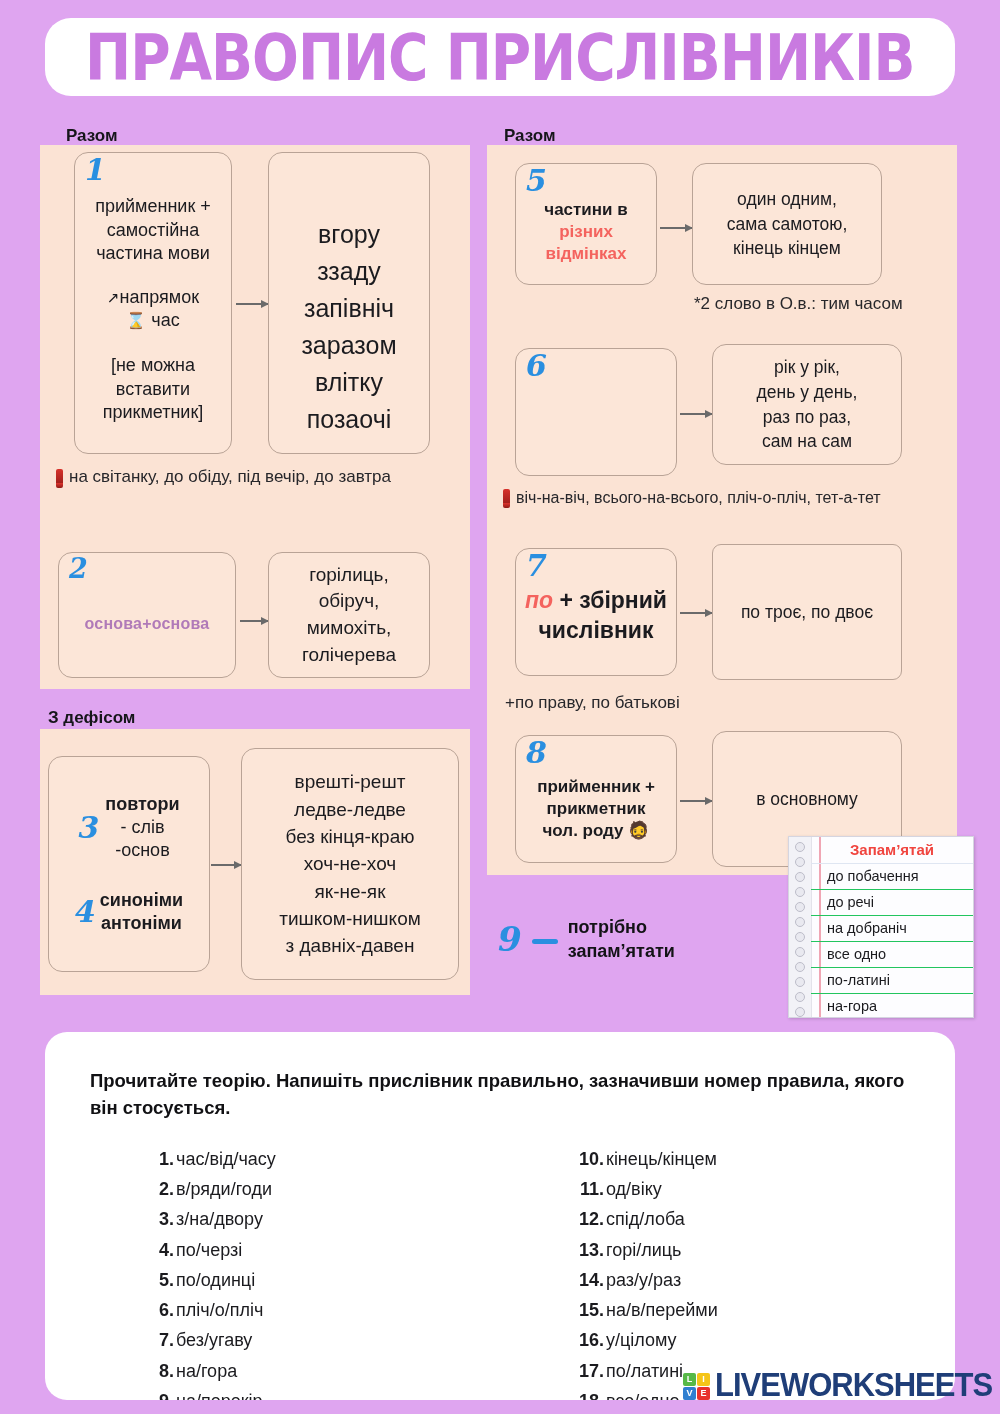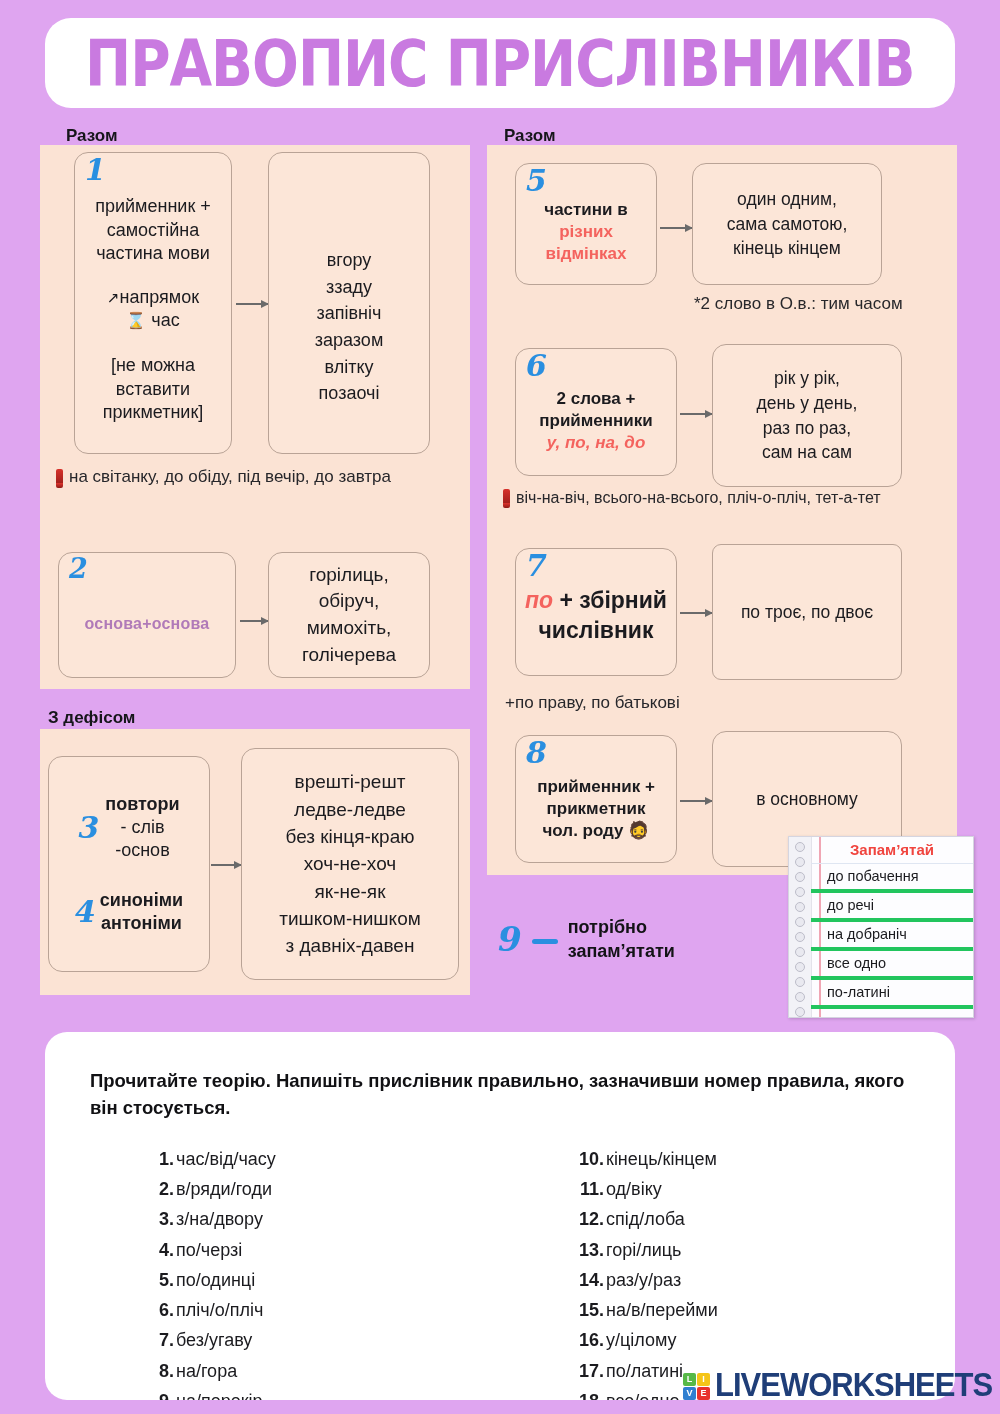"ПРАВОПИС ПРИСЛІВНИКІВ" .title-bar { height: 90px -> 78px }
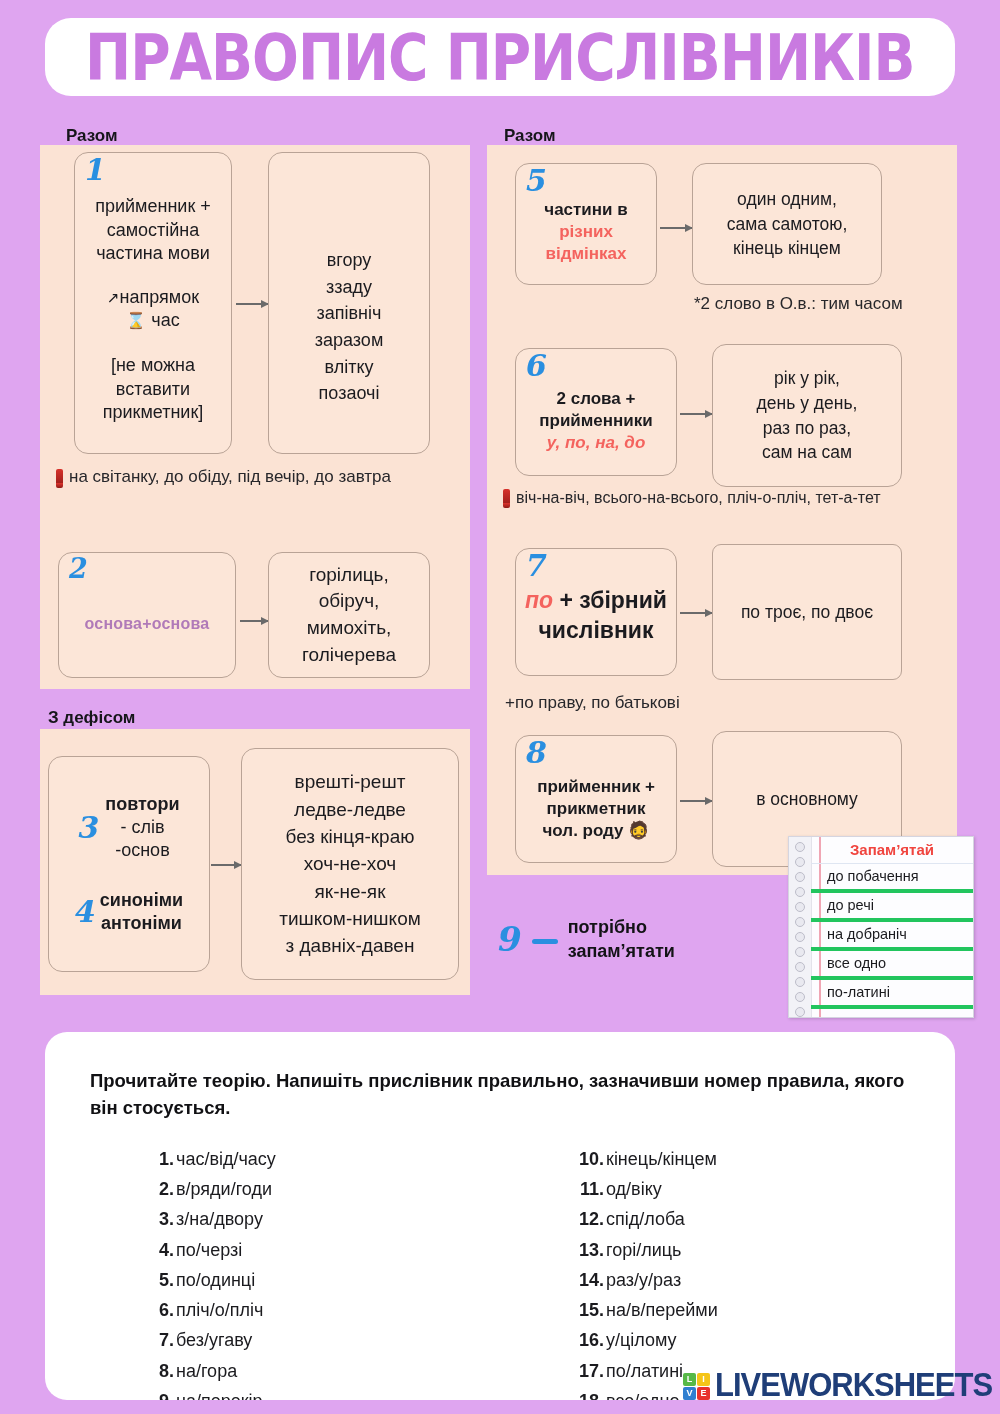"вгору" div.lines { font-size: 18px -> 25px }
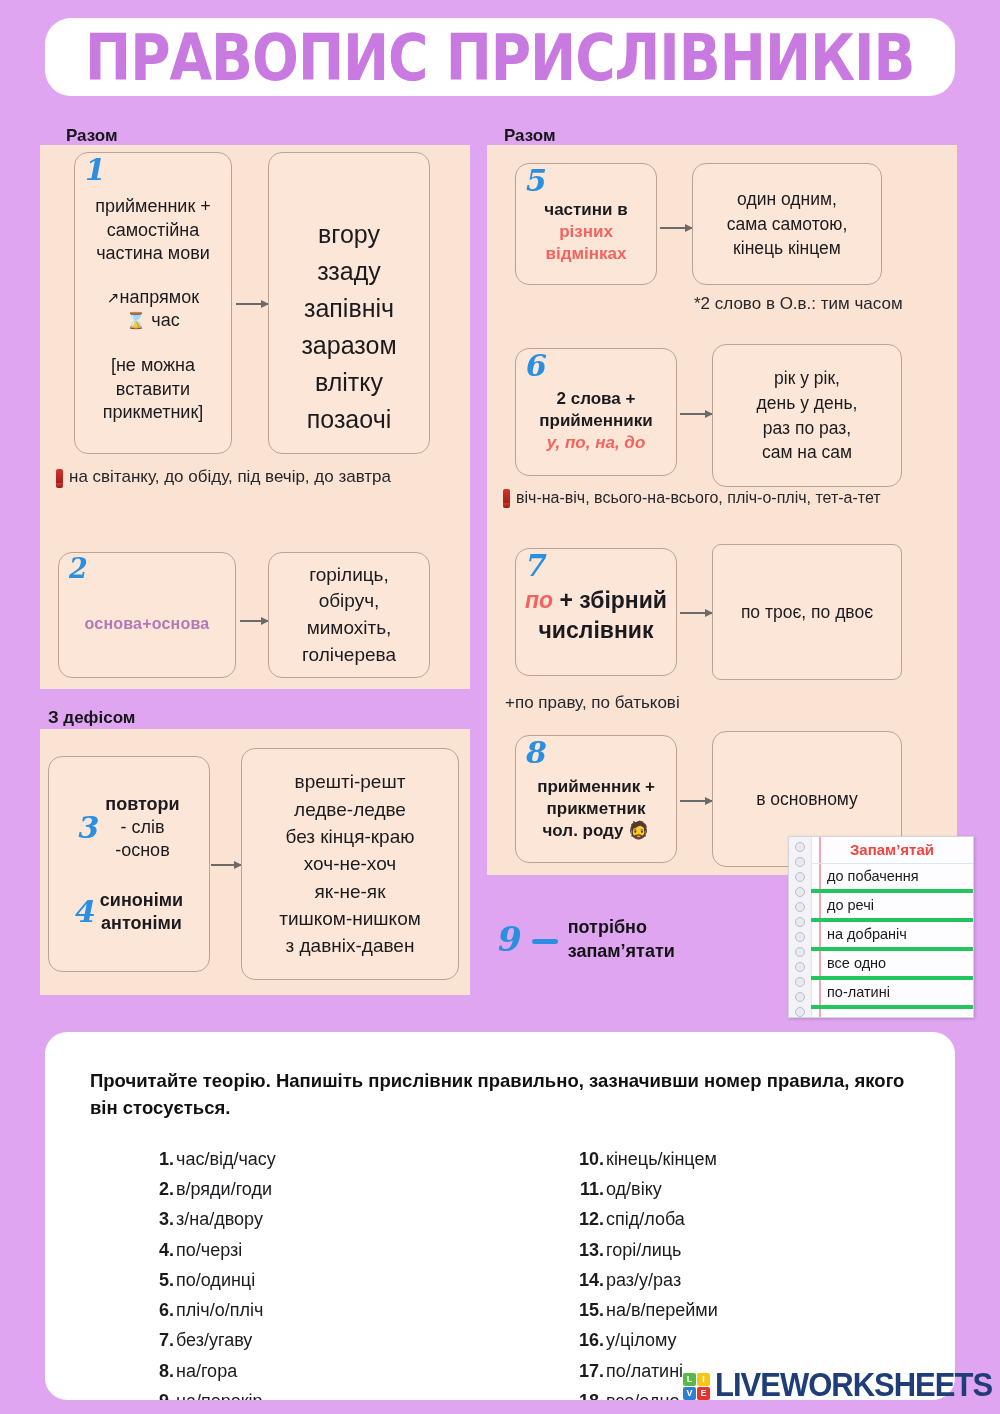"рік у рік," div.card { height: 143px -> 121px }
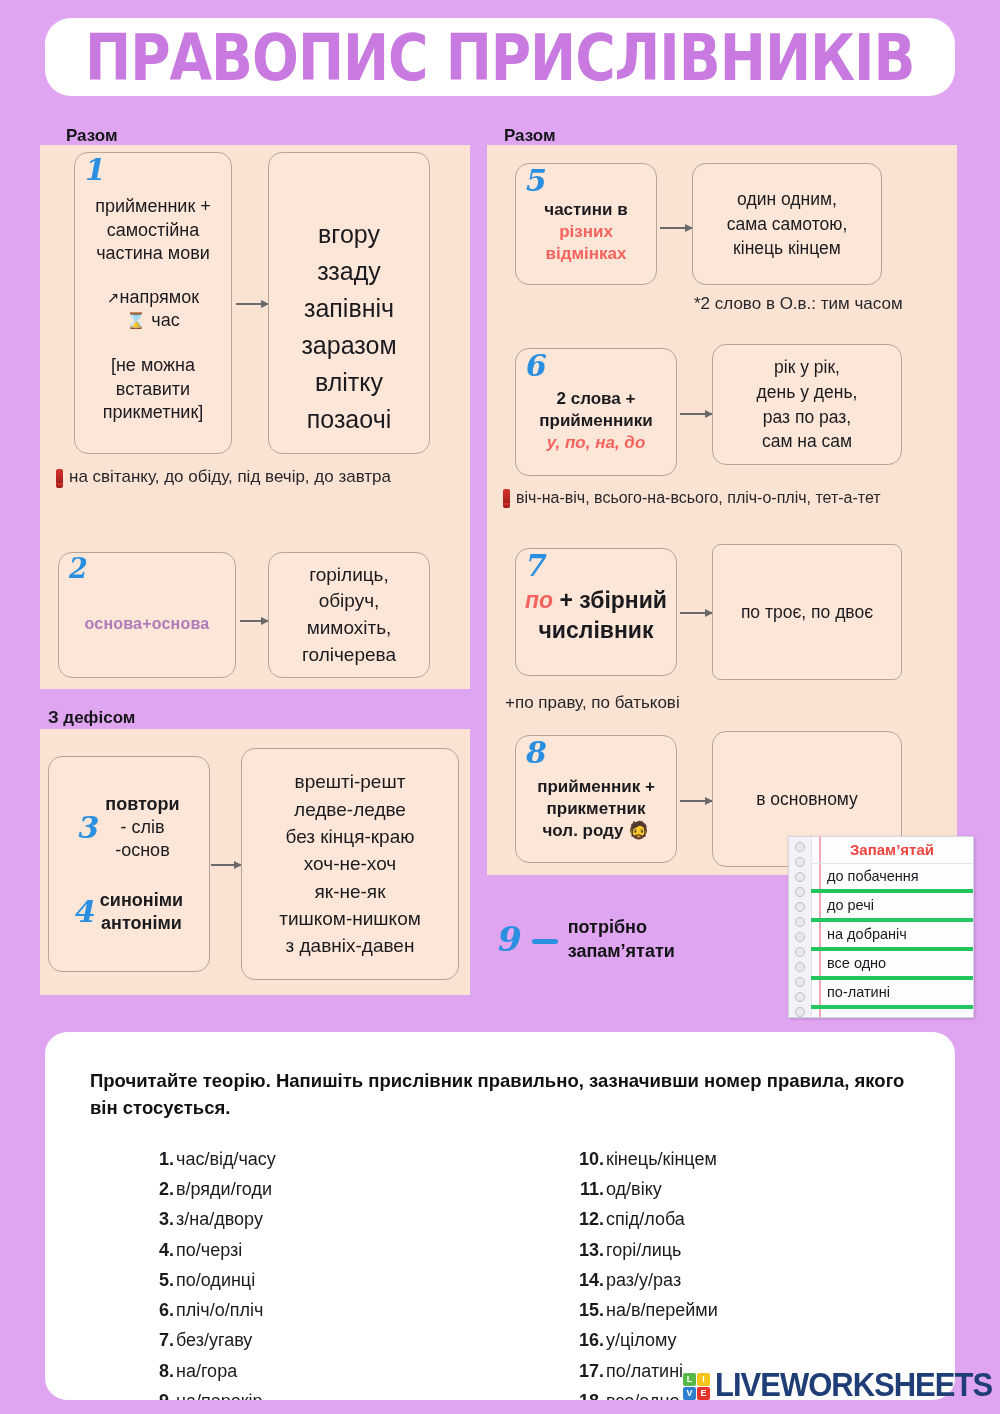"2 слова +" div.lines { html: <div> <div>2 слова +</div> <div>прийменники</div> <div>у, по, на, до</div> </div> -> none }
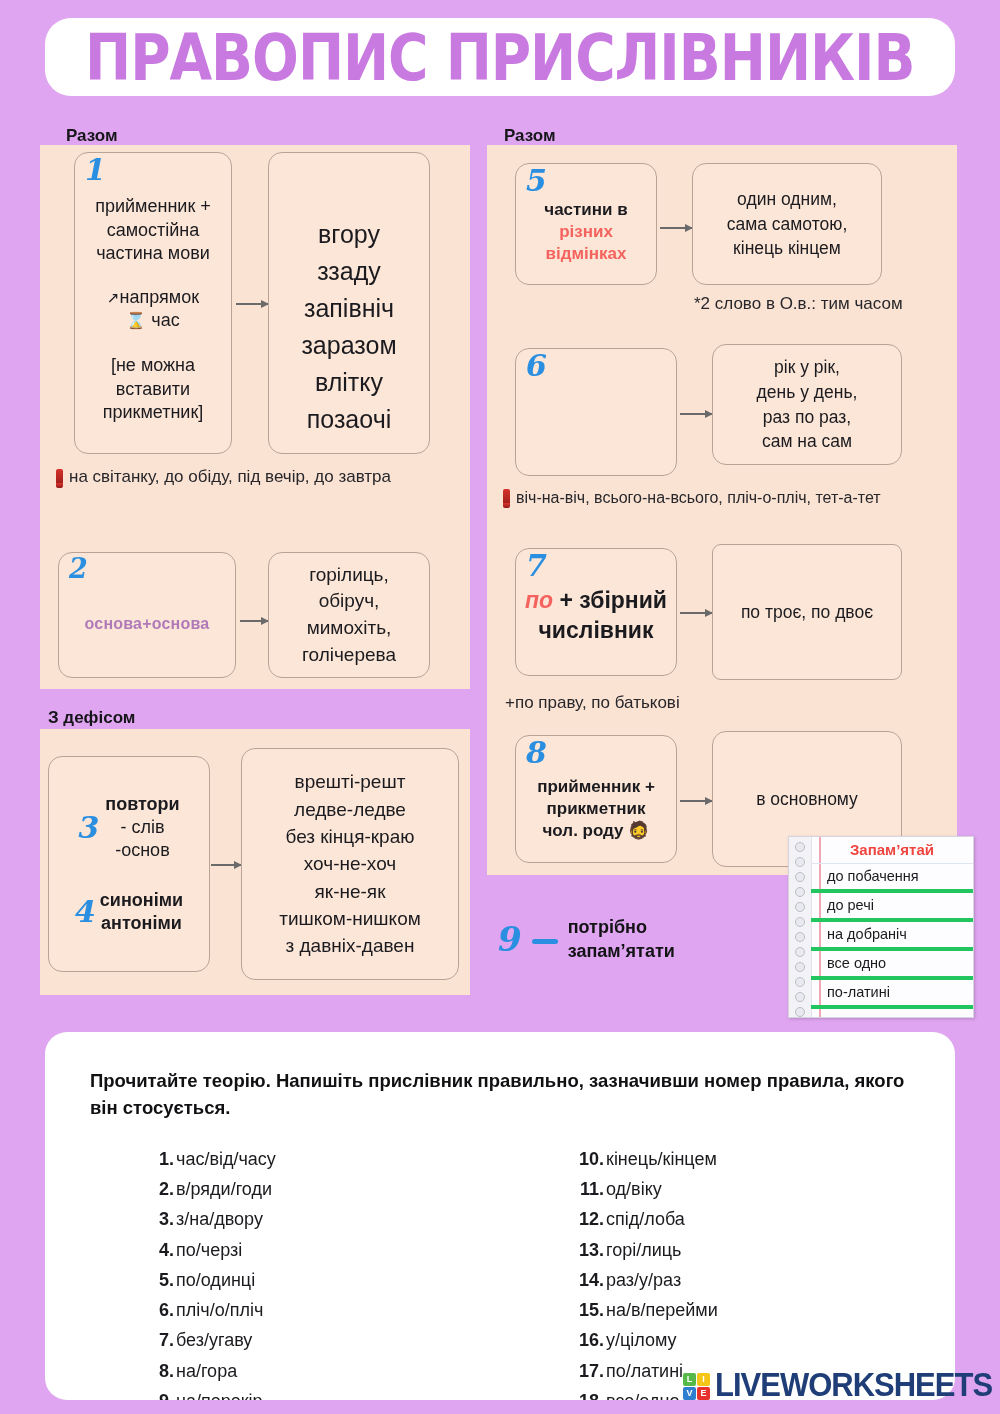"до побачення" #notepad .pad-row { border-bottom: 4px solid #22c55e -> 1px solid #22c55e }
